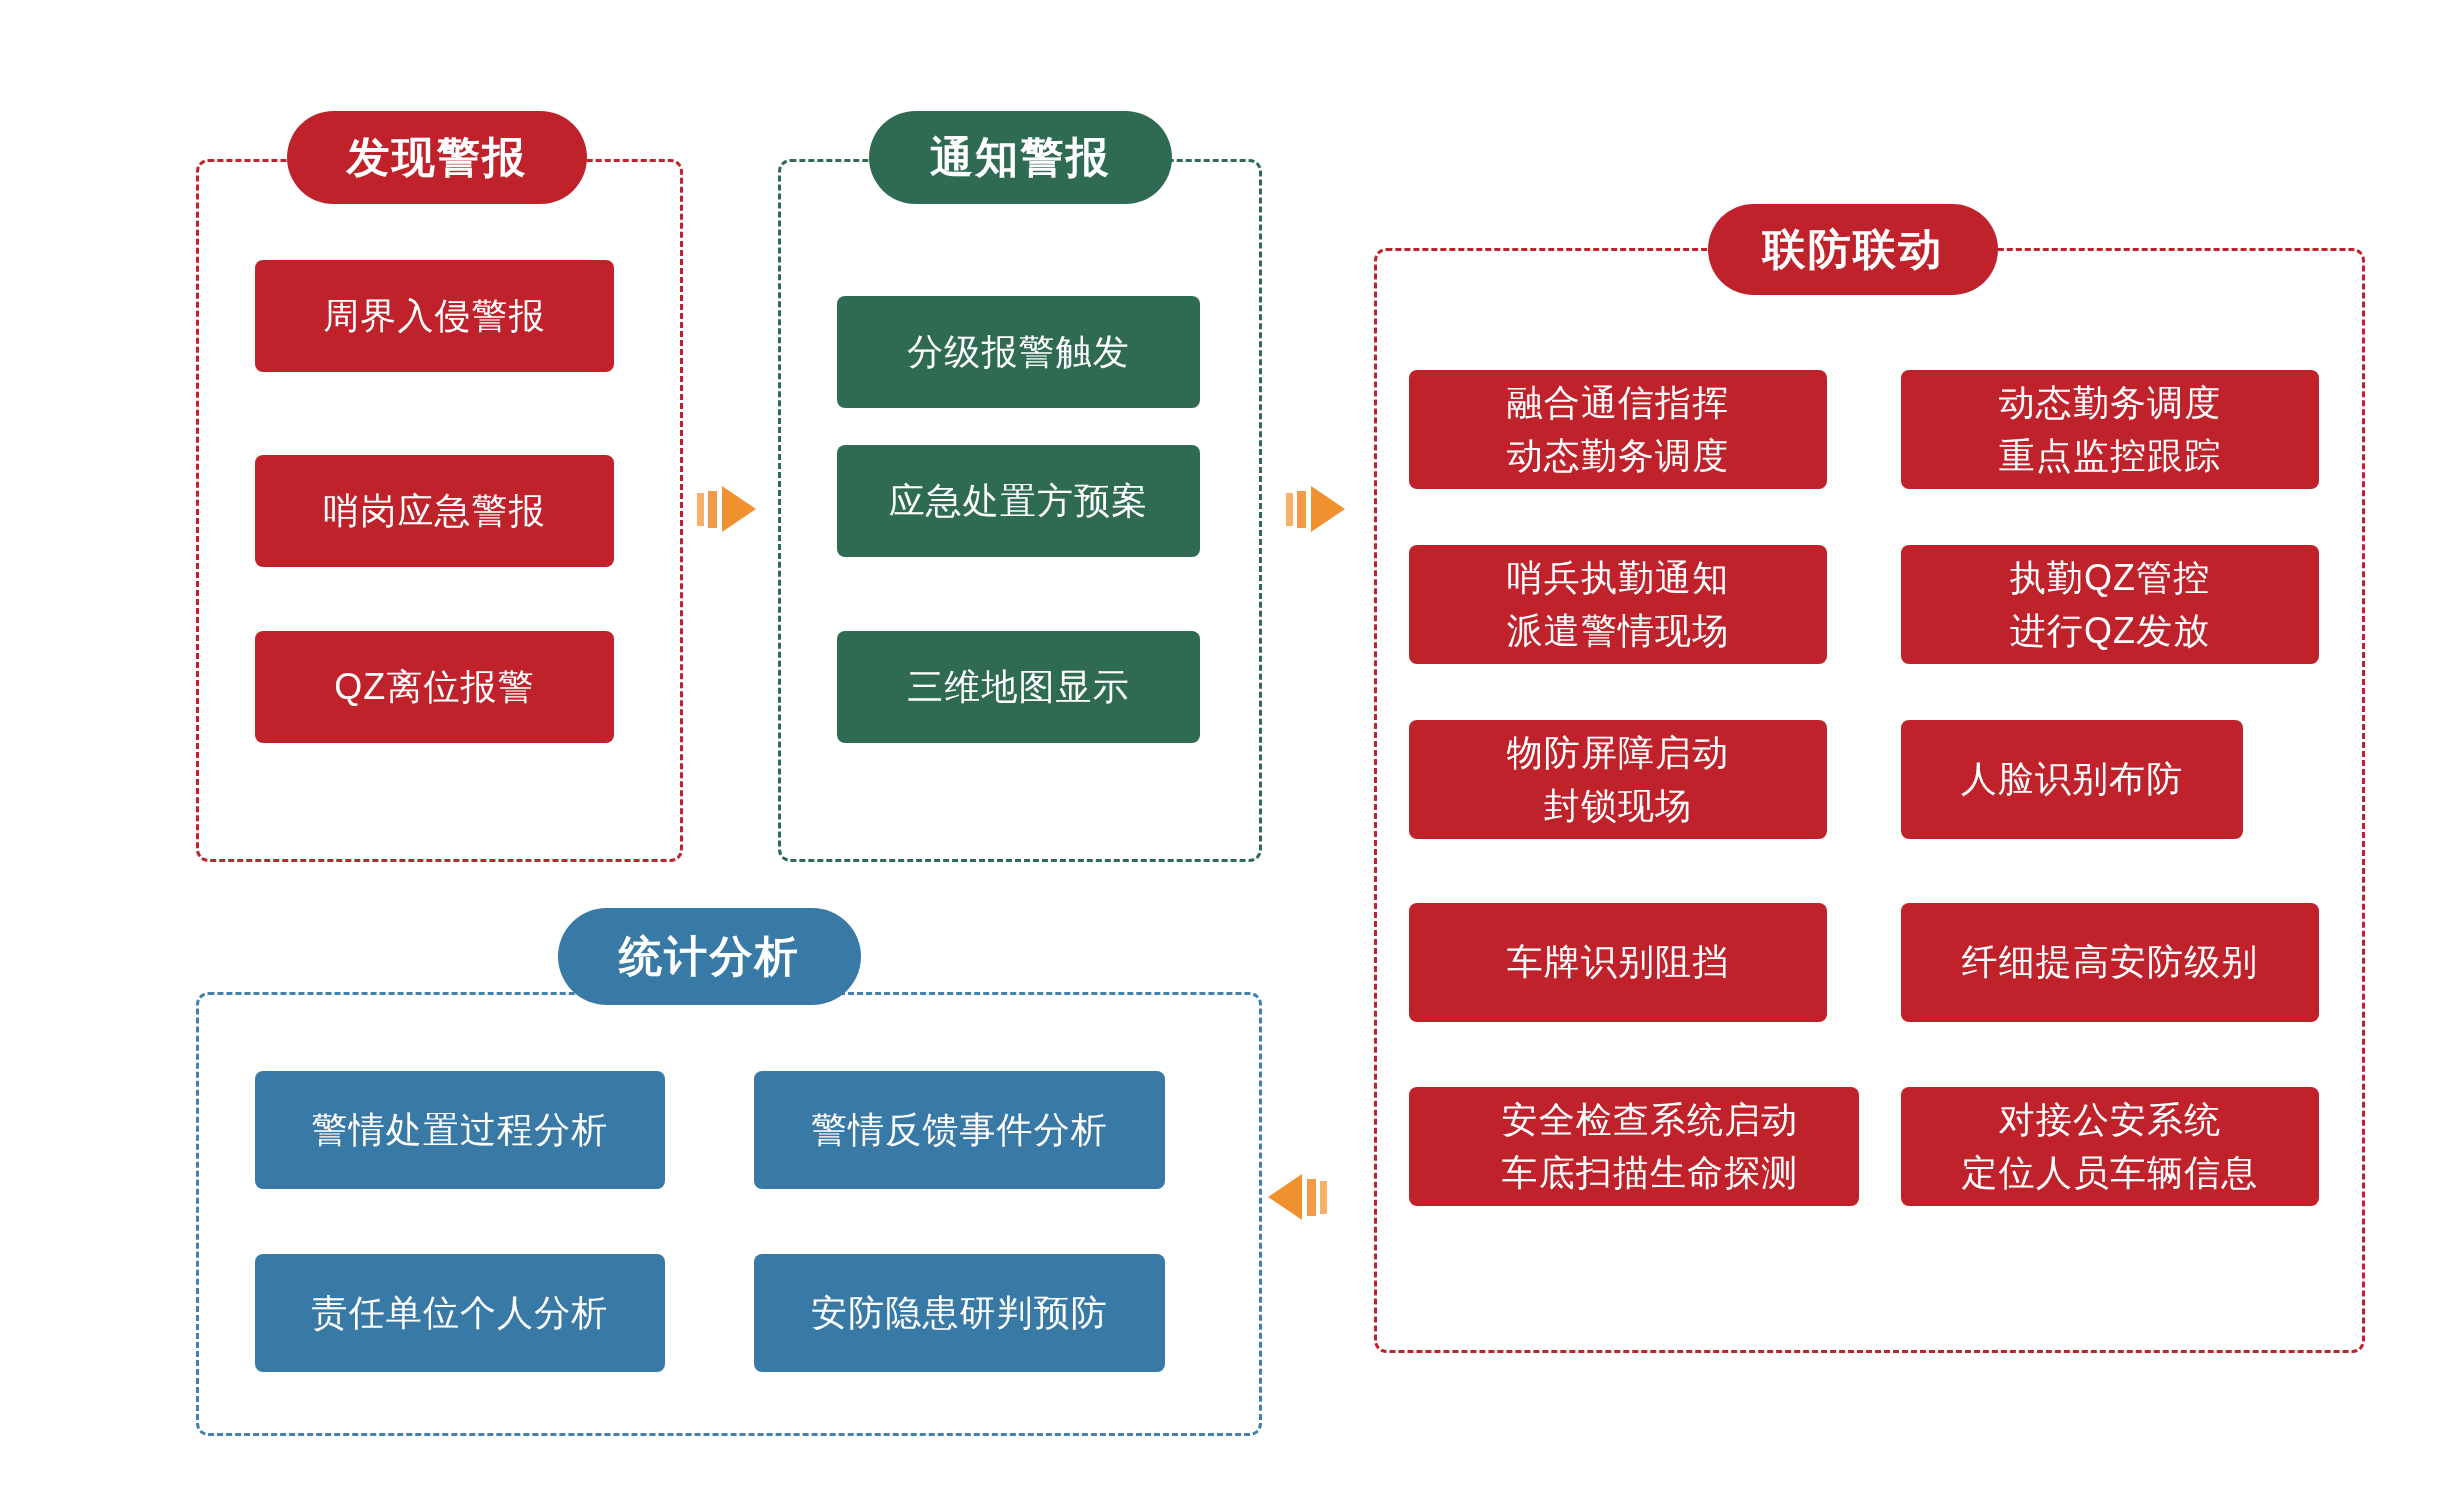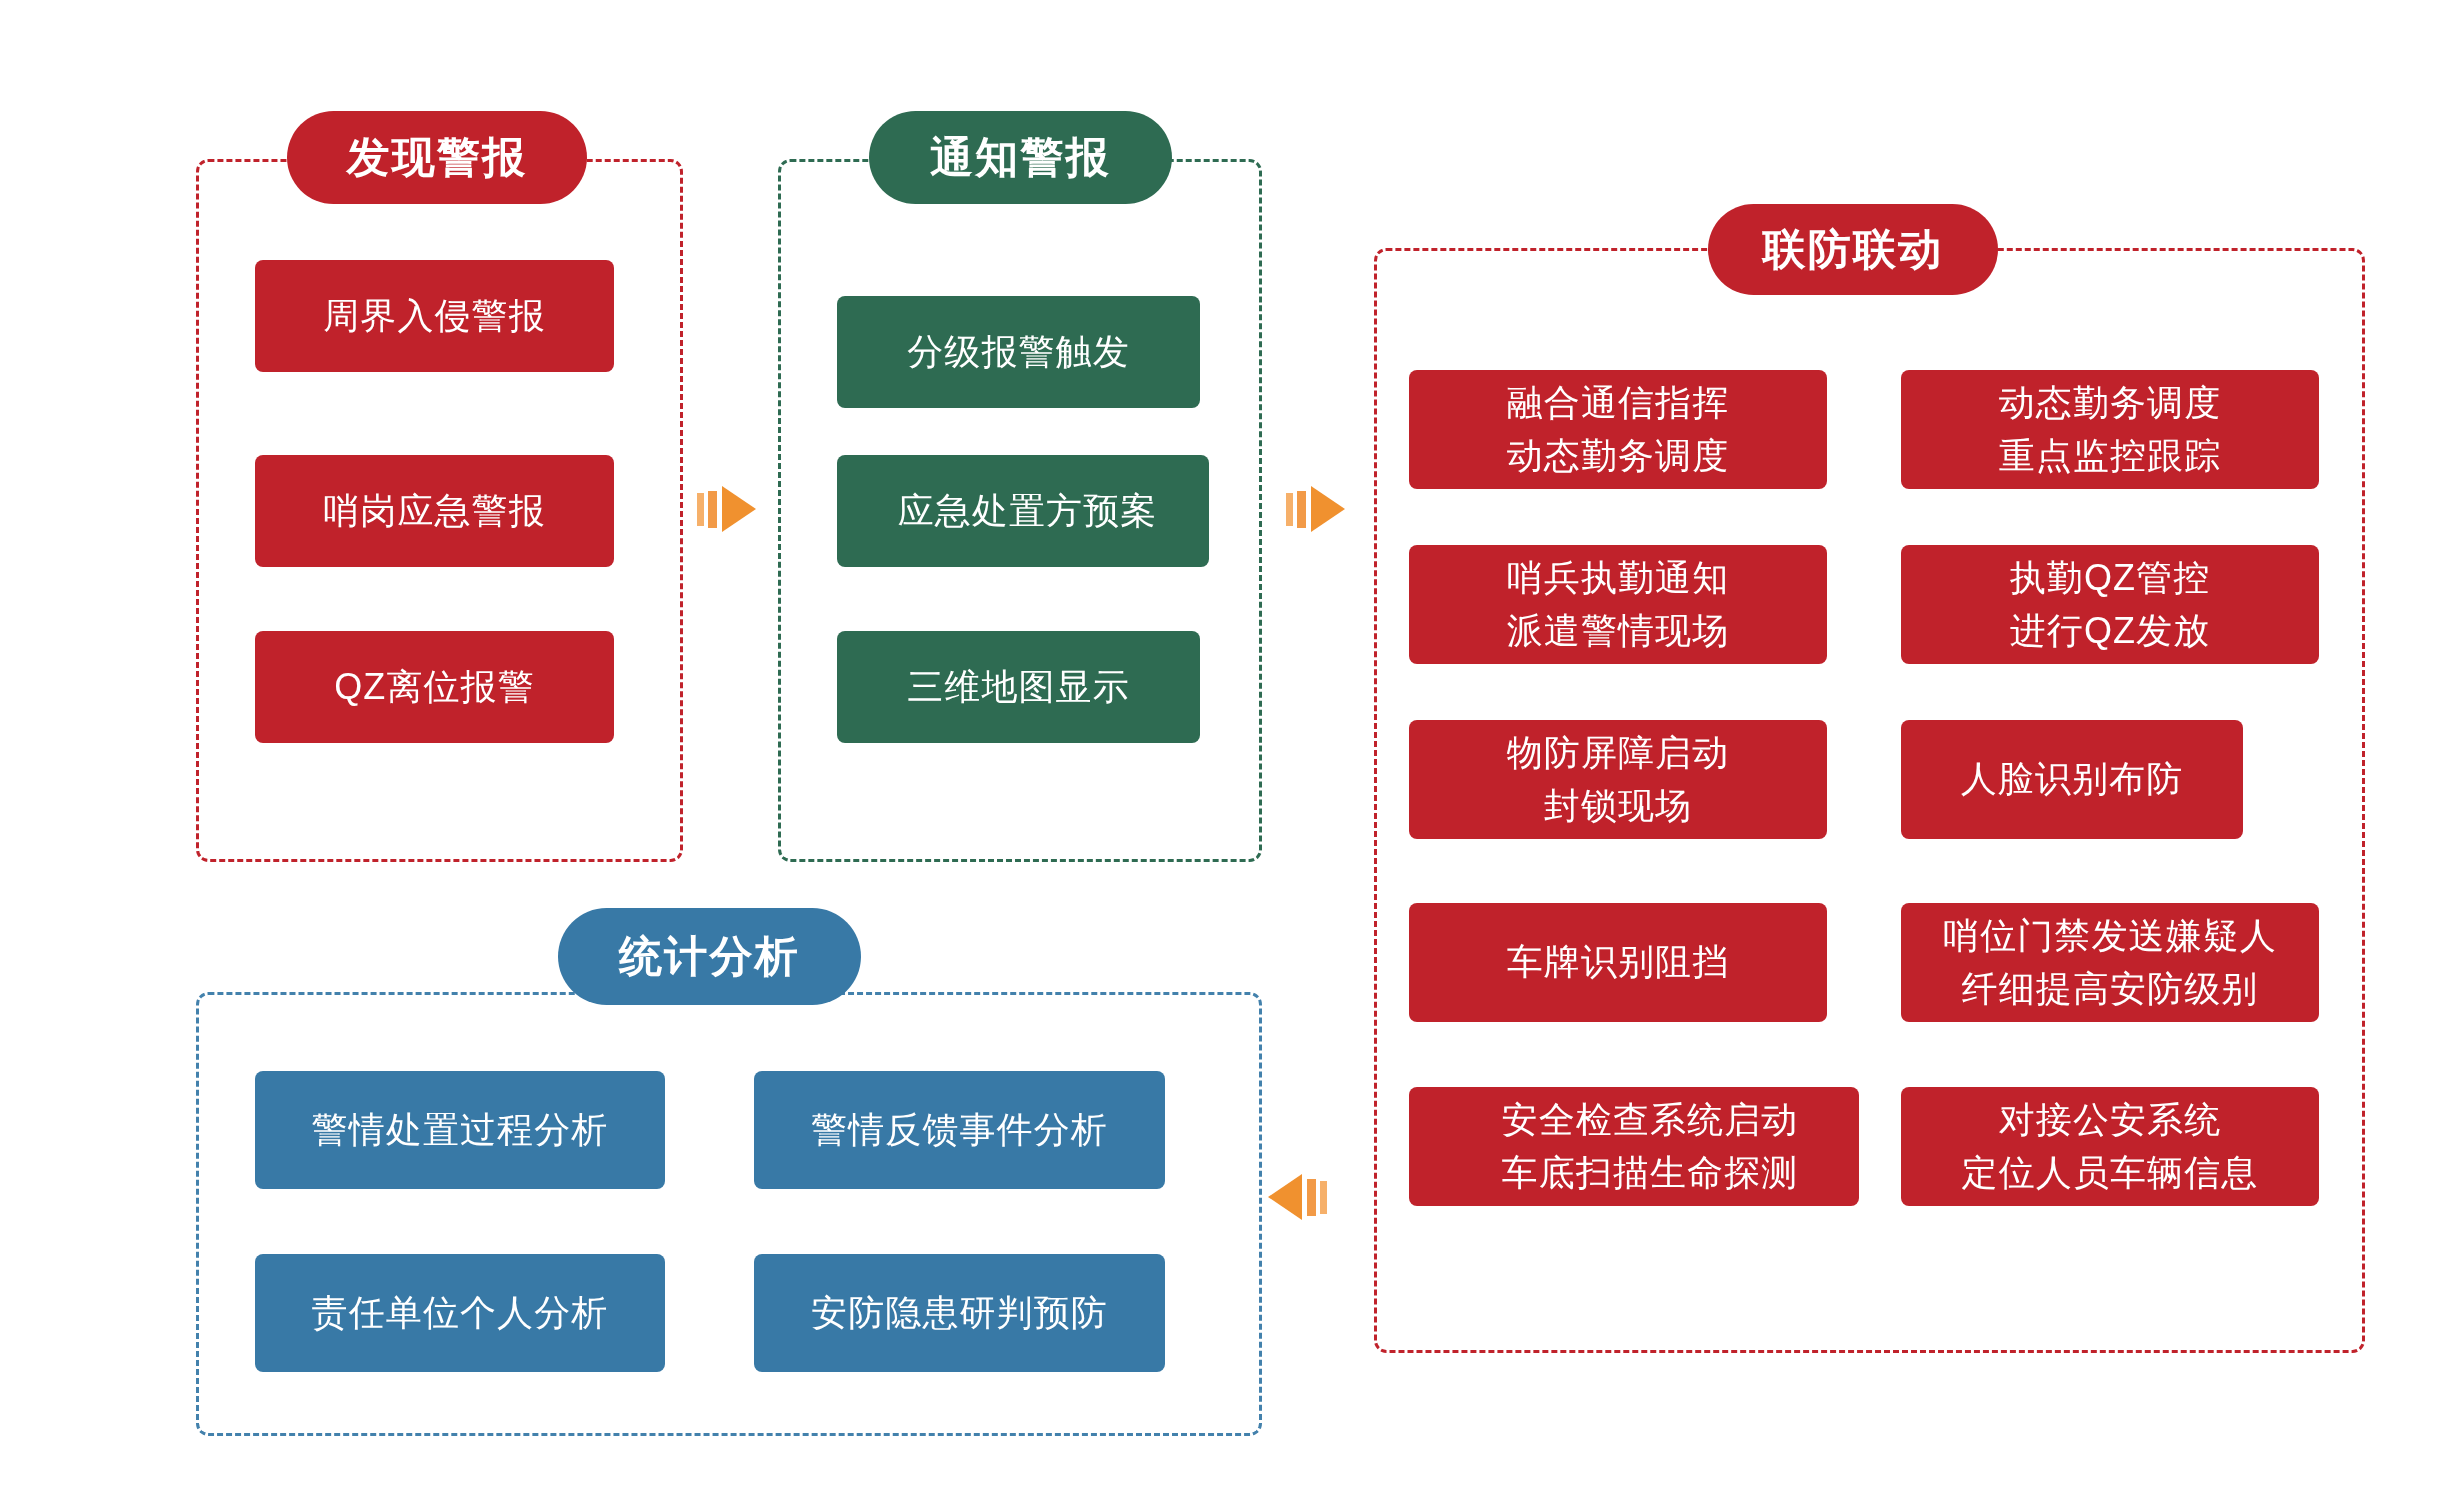"应急处置方预案" div.box { padding-left: 9px -> none; top: 455px -> 445px }
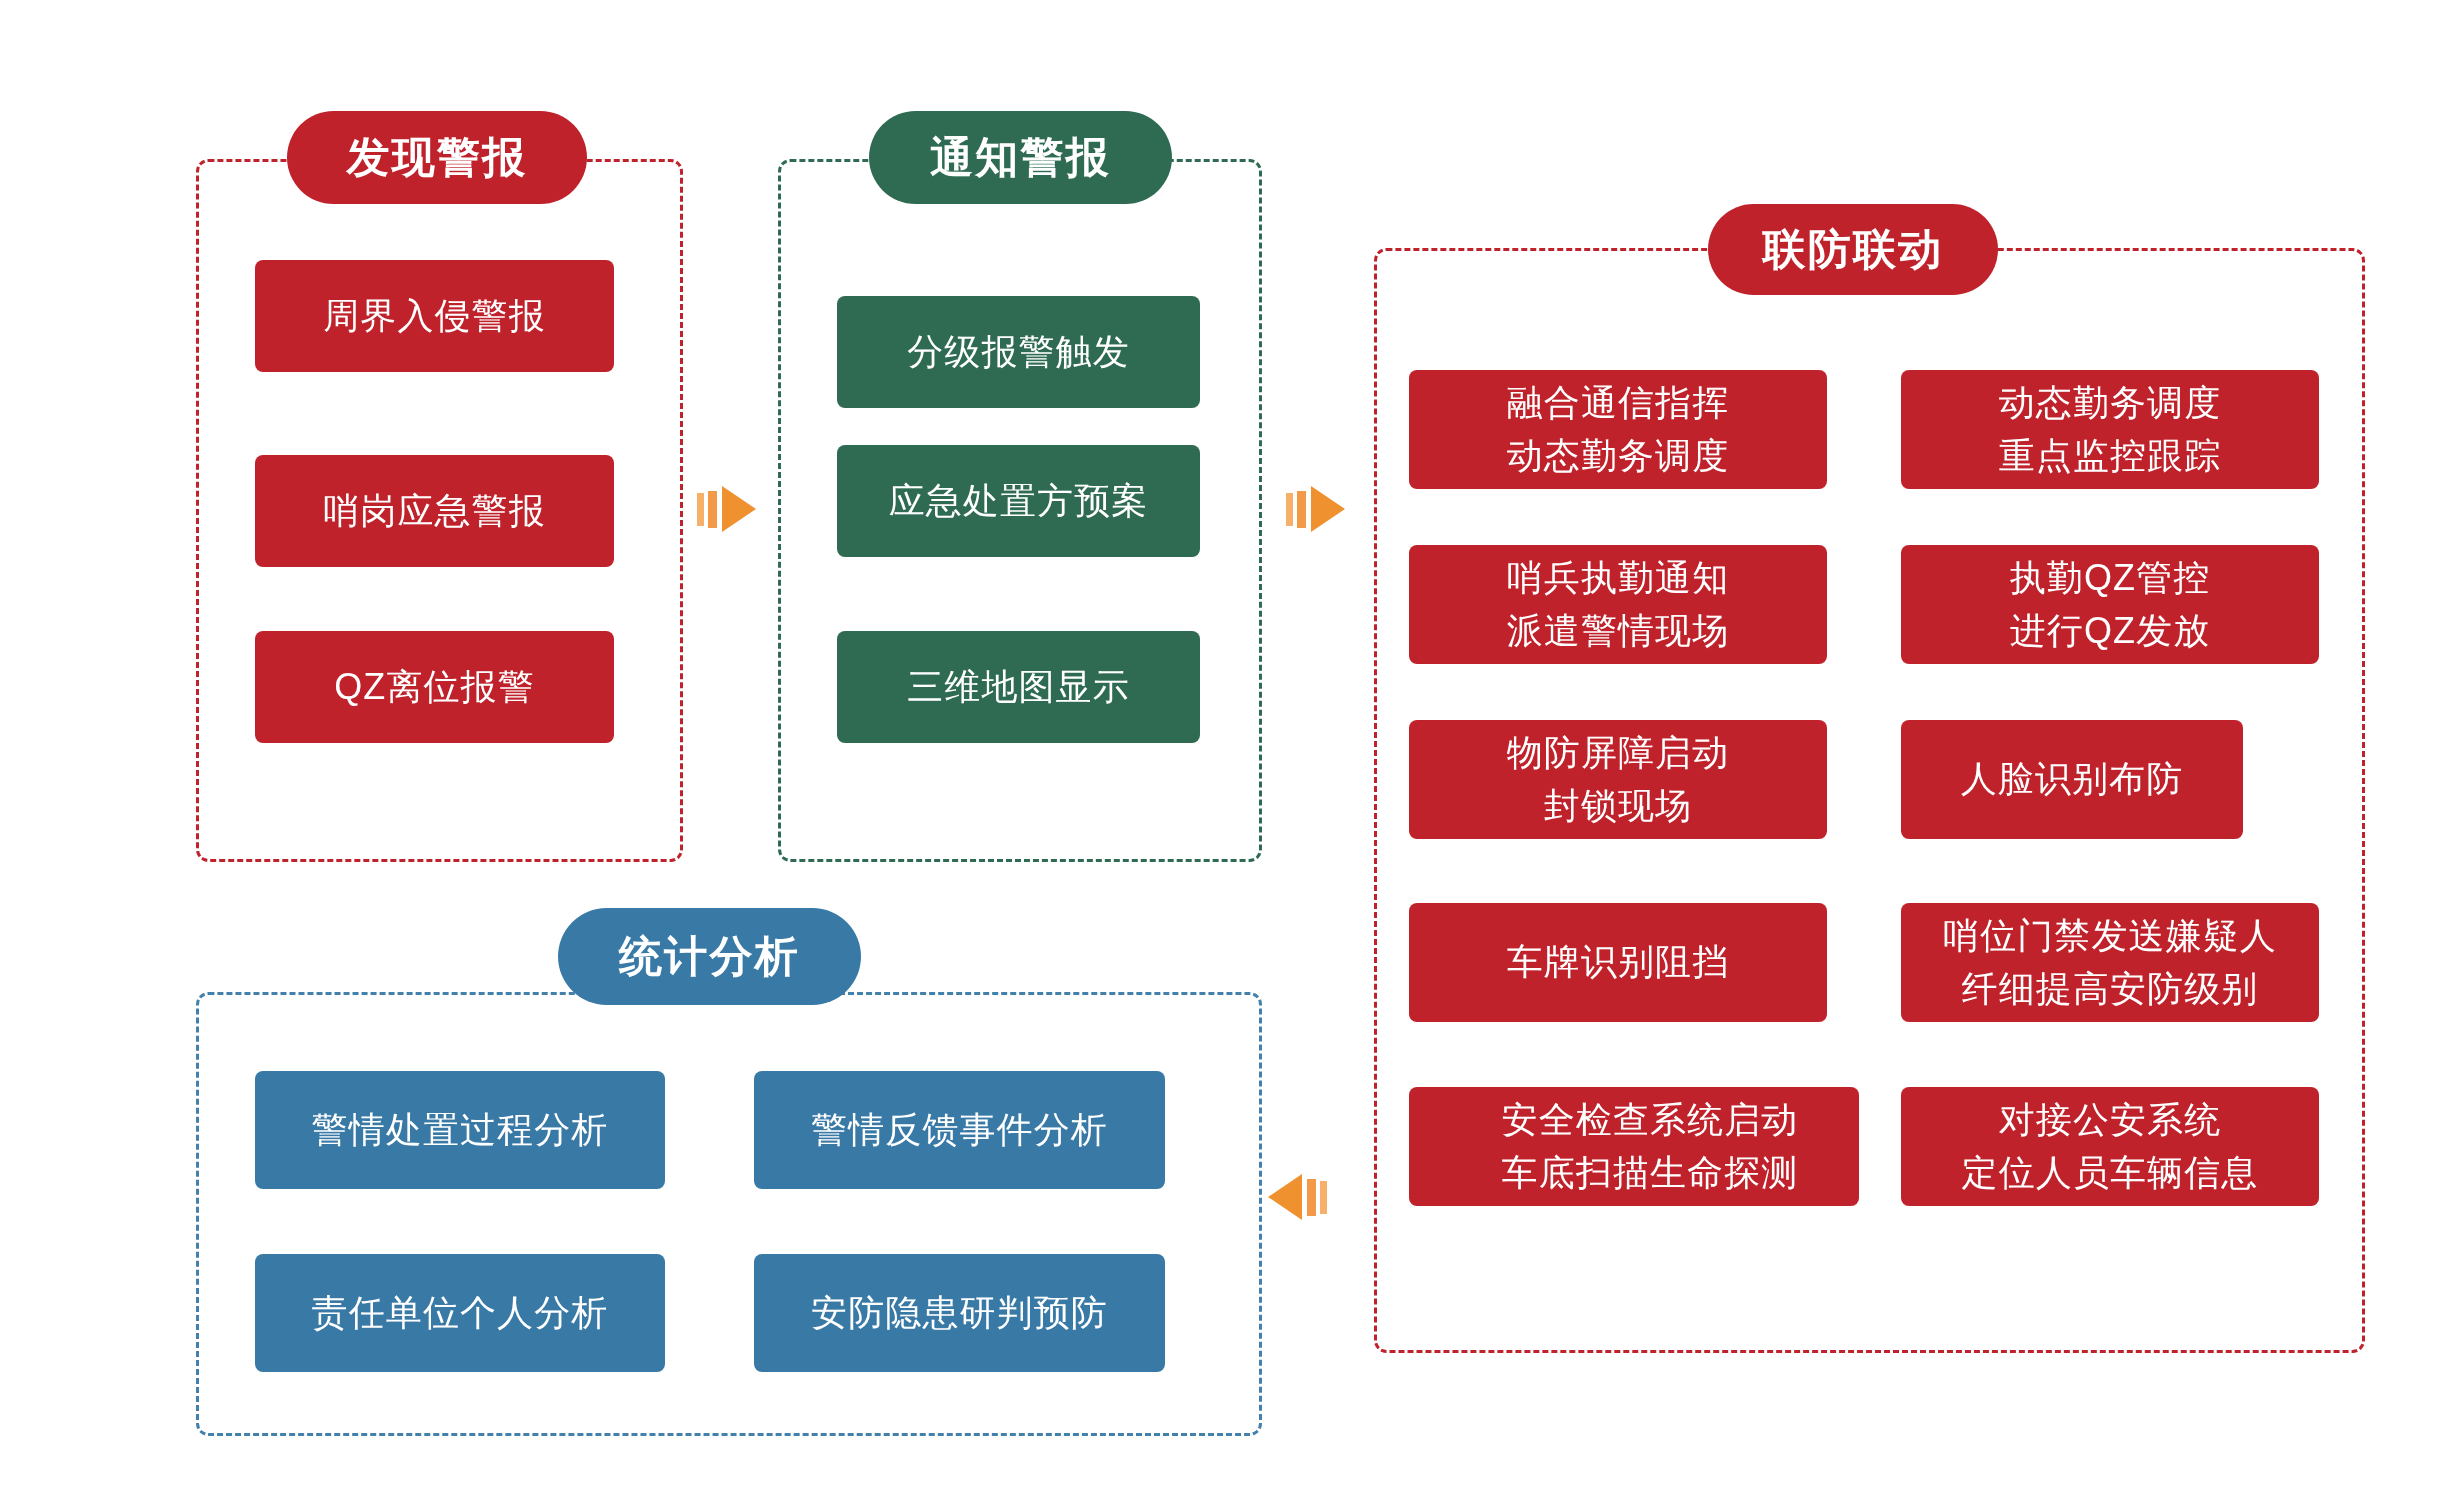"哨位门禁发送嫌疑人" span { html: <span>哨位门禁发送嫌疑人</span> -> none }
